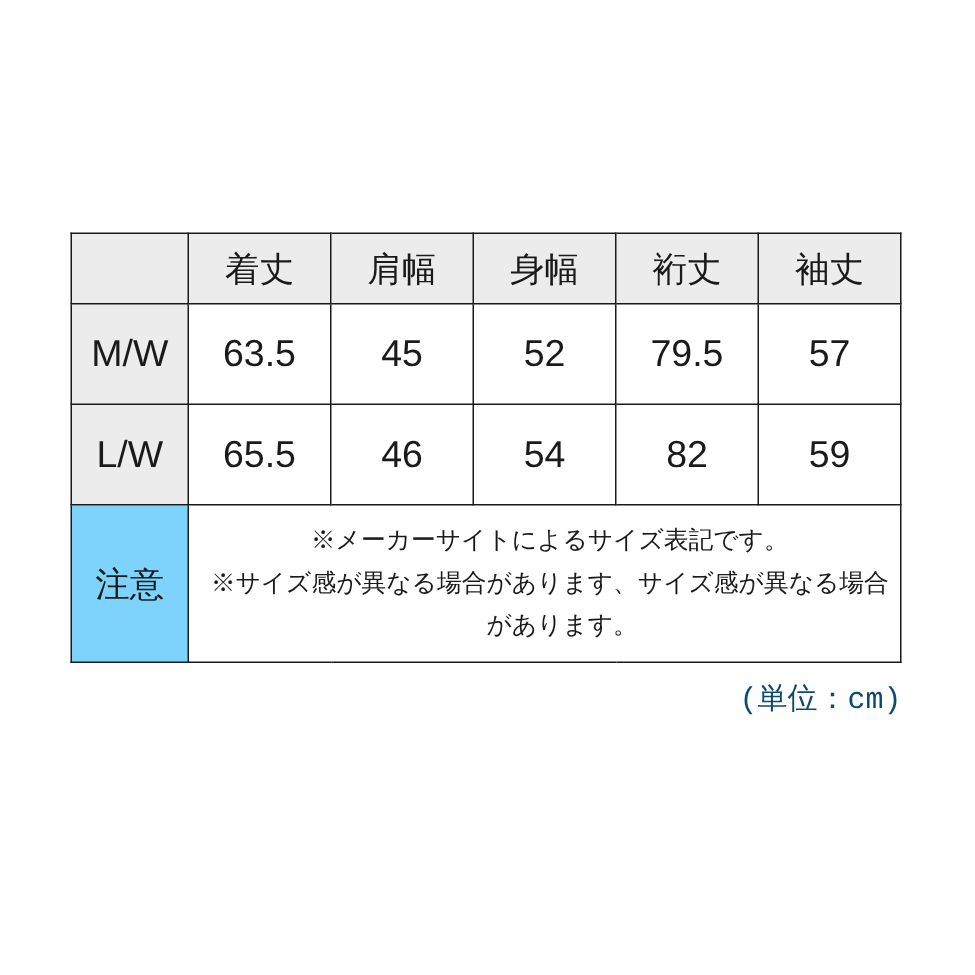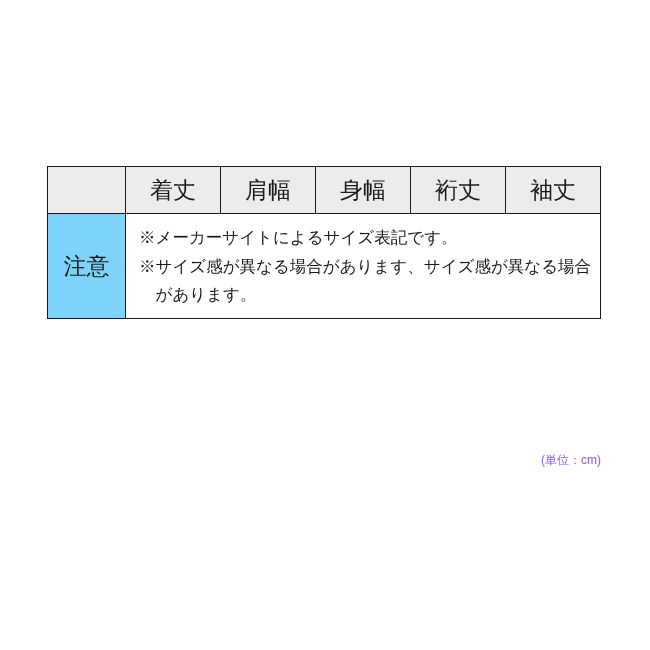"着丈" .chart-wrap { top: 166px -> 155px }
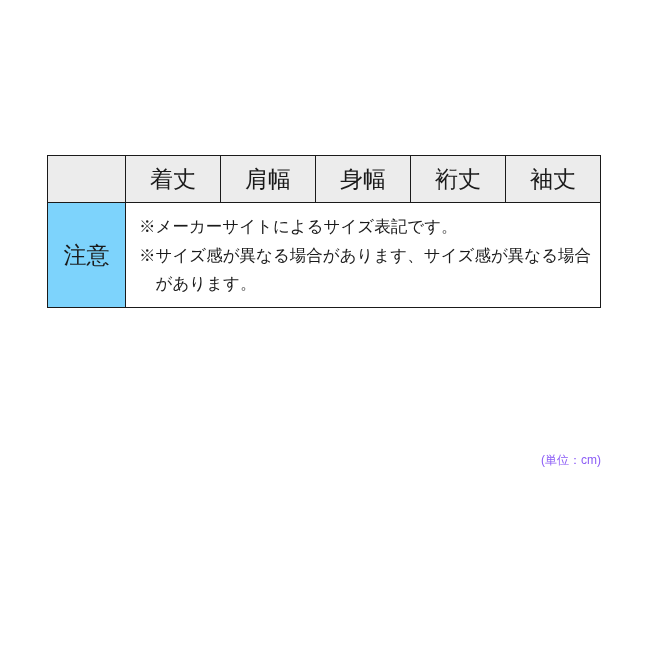"M/W" tr.size-row { html: none -> <tr> <td>M/W</td> <td>63.5</td> <td>45</td> <td>52</td> <td>79.5</td> <td>57</td> </tr> }
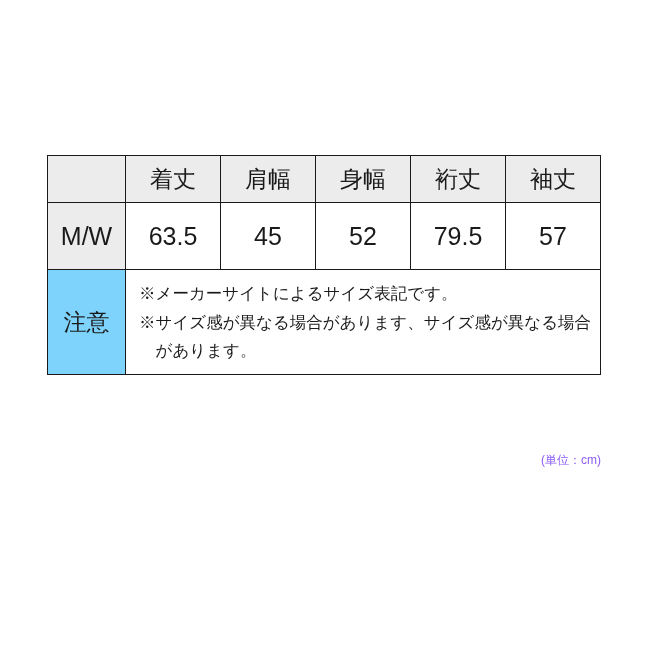"L/W" tr.size-row { html: none -> <tr> <td>L/W</td> <td>65.5</td> <td>46</td> <td>54</td> <td>82</td> <td>59</td> </tr> }
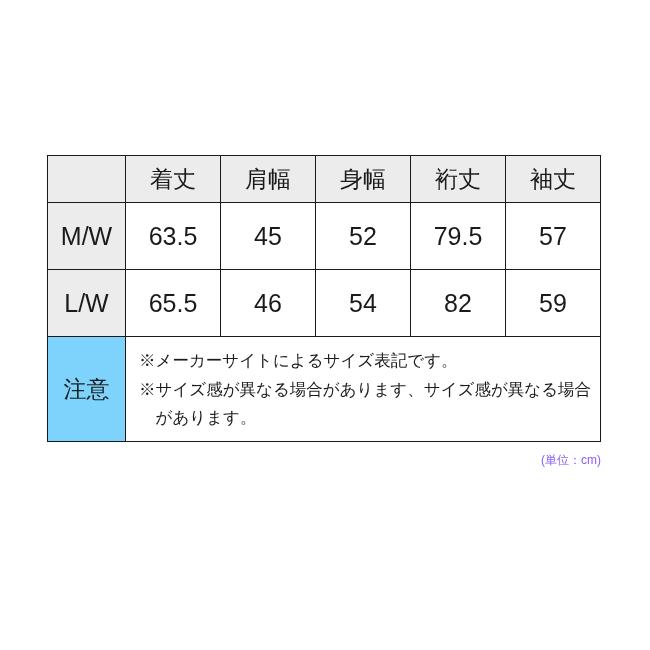"※メーカーサイトによるサイズ表記です。" .size-table tr.note-row td { text-align: none -> center }
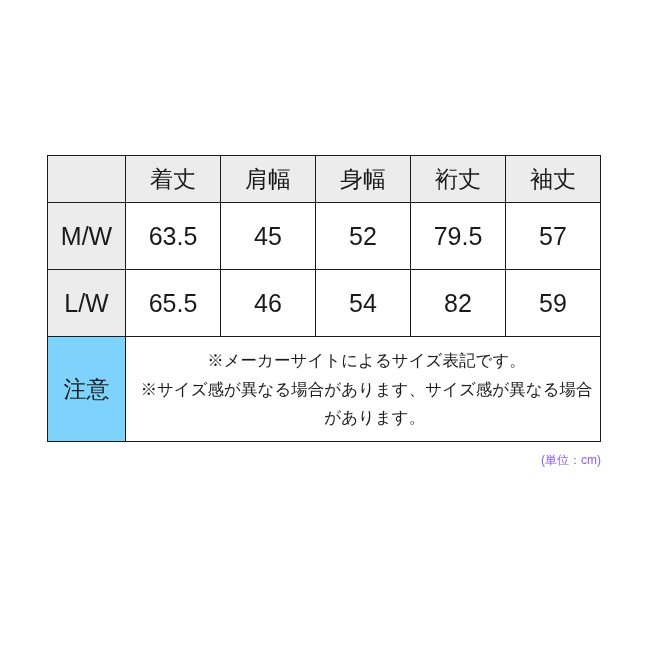"(単位：cm)" .unit-caption { color: #8b5cf6 -> #0c4a6e; font-family: none -> Liberation Mono, monospace; font-size: 12px -> 20px }
